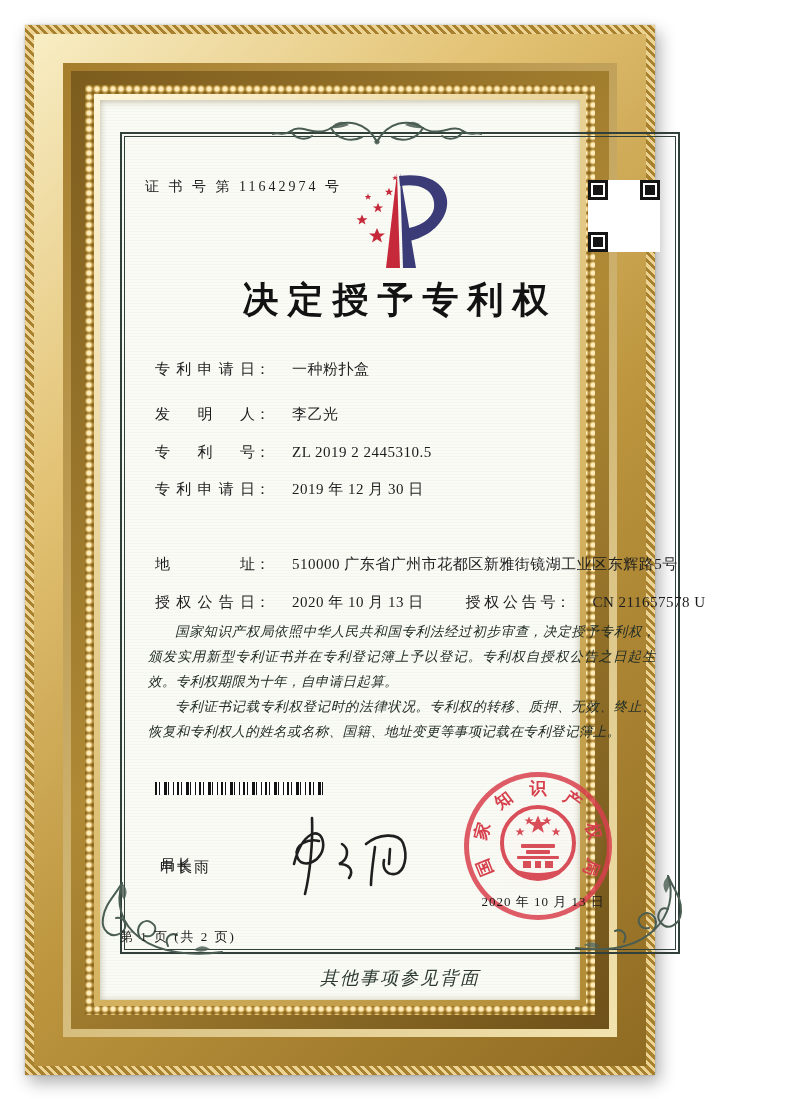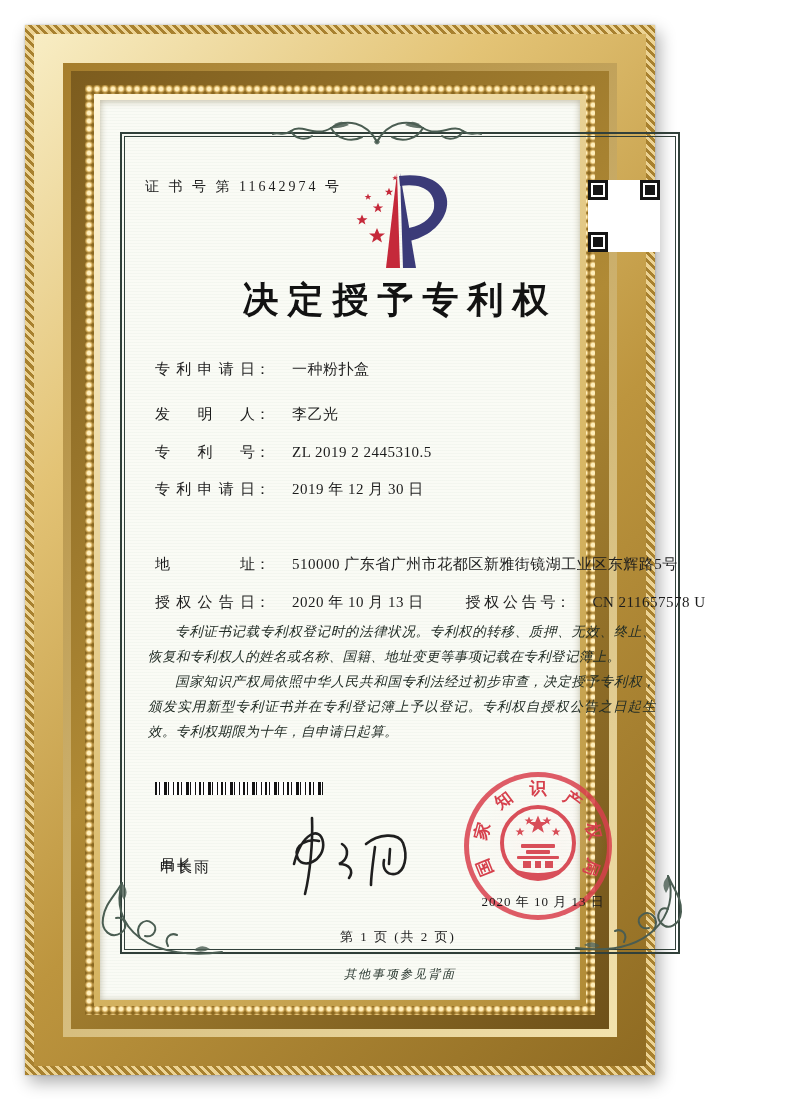"专利证书记载专利权登记时的法律状况。专利权的转移、质押、无效、终止、恢复和专利权" p { order: before "国家知识产权局依照中华人民共和国专利法经过初步审查，决定授予专利权，颁发实用新型" -> after "国家知识产权局依照中华人民共和国专利法经过初步审查，决定授予专利权，颁发实用新型" }
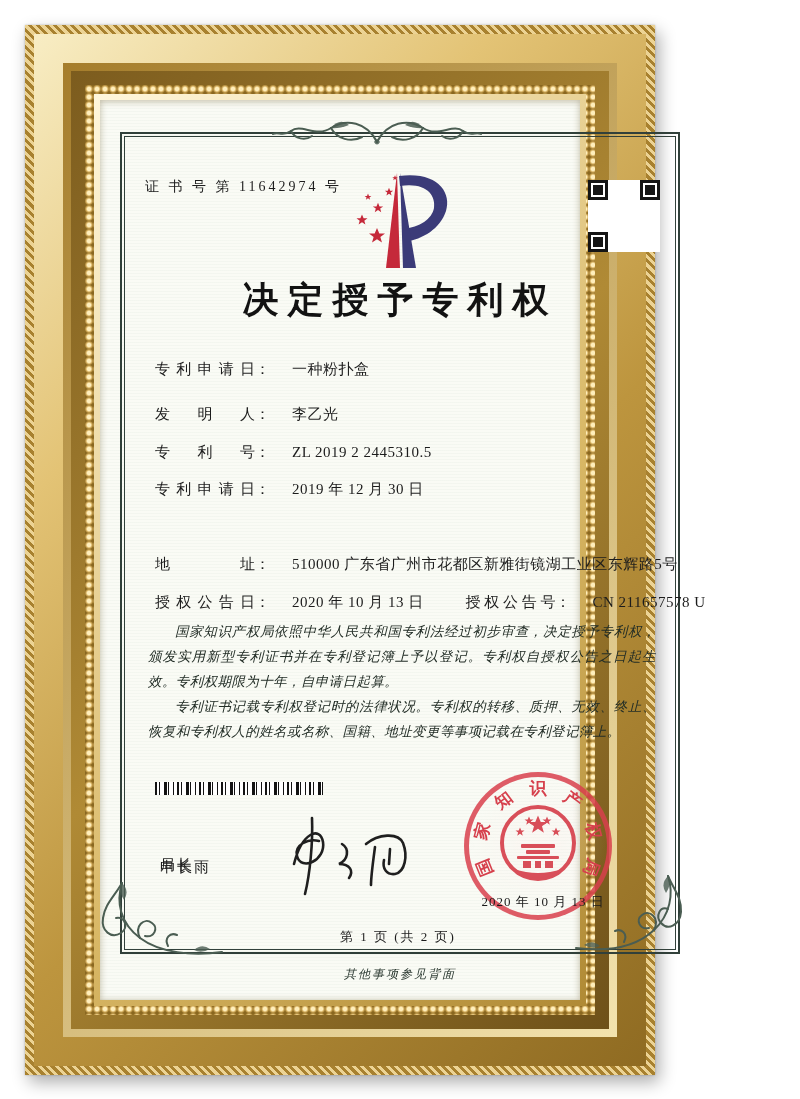"第 1 页 (共 2" .page-no { text-align: center -> none }
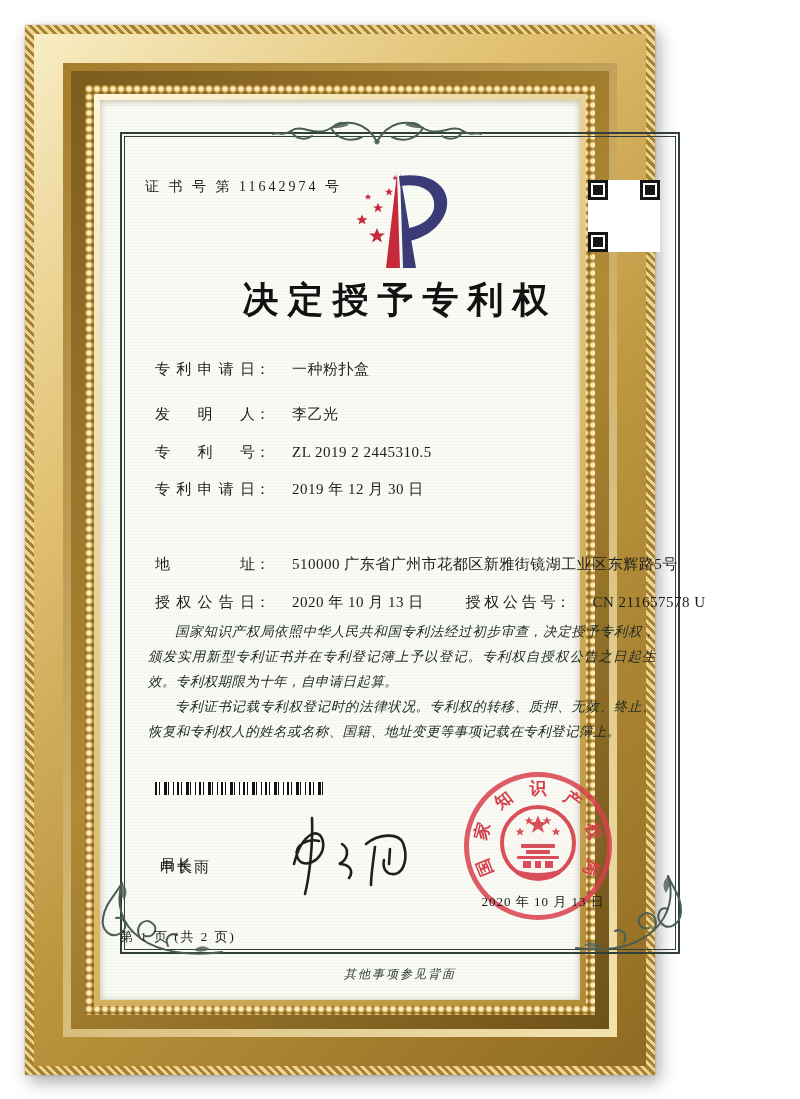"其他事项参见背面" .back-note { font-size: 12px -> 18px }
